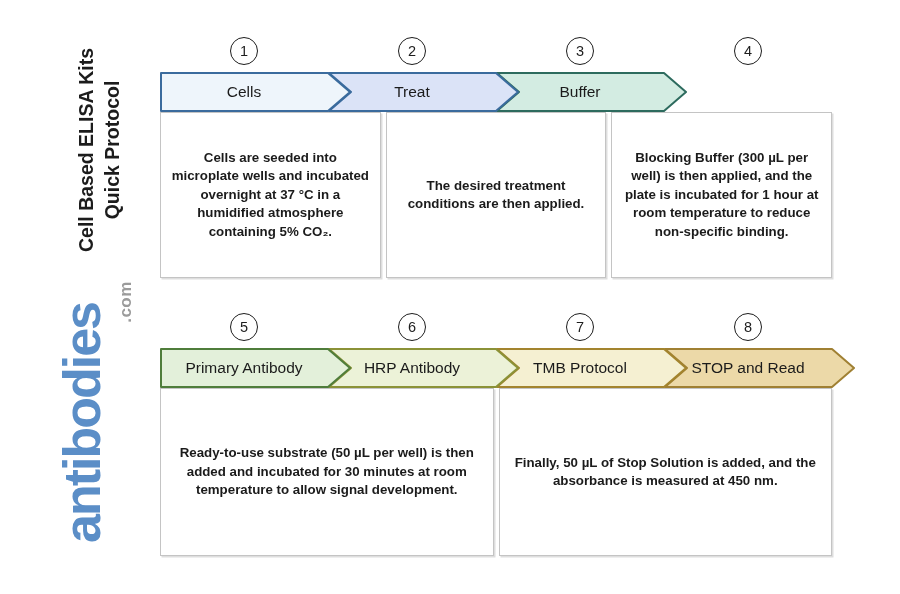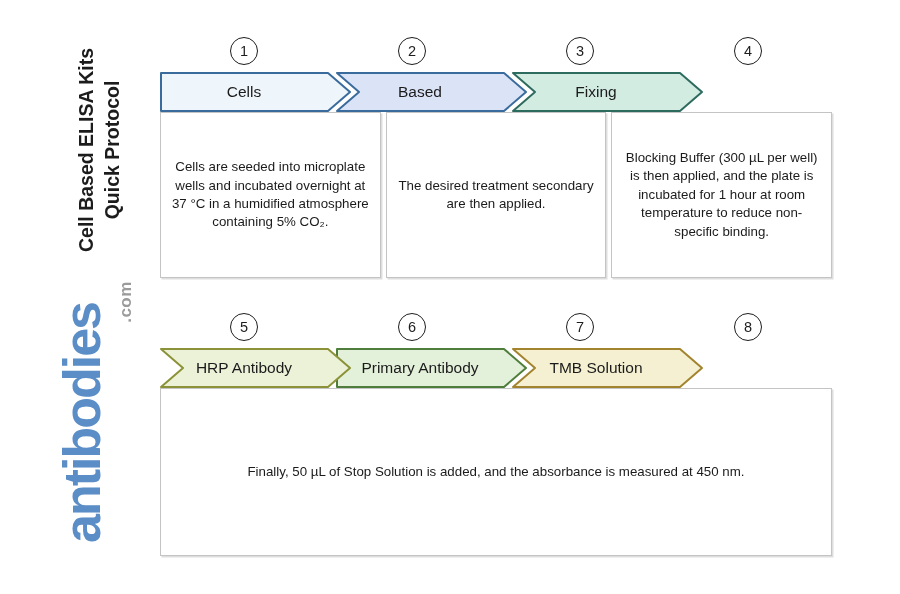"Cells" .arrow-cell { padding-left: 8px -> none }
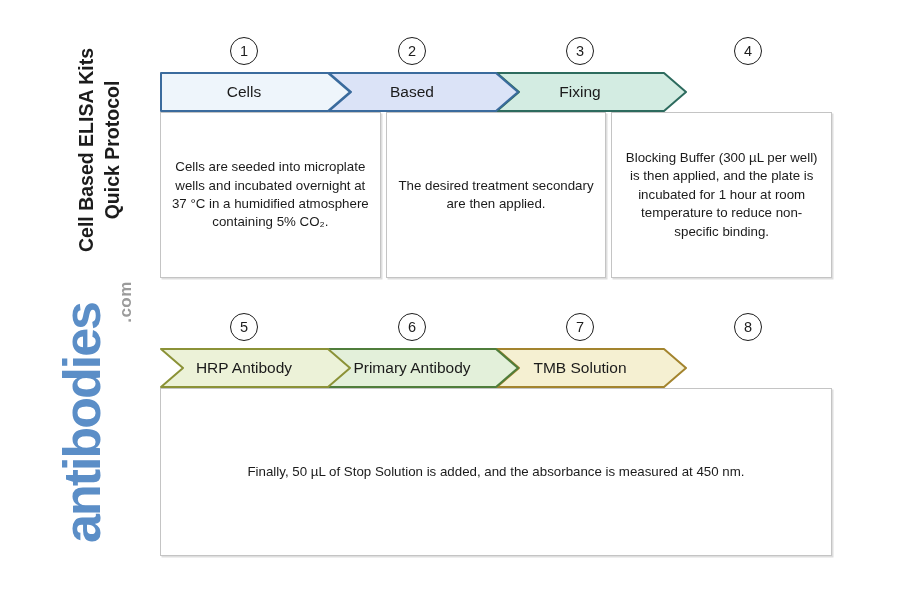"Based" span.arrow-label { text: Based -> Treat }
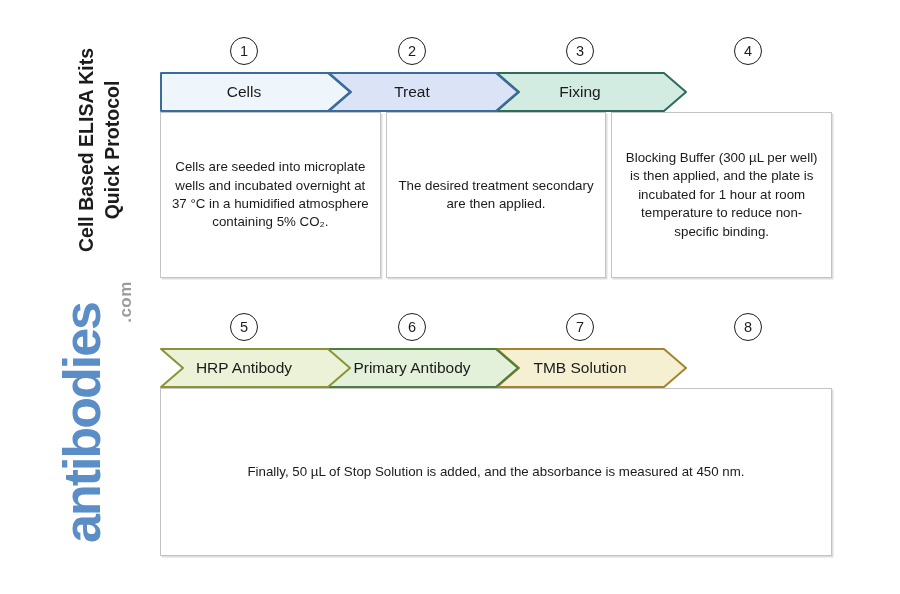"Fixing" span.arrow-label { text: Fixing -> Buffer }
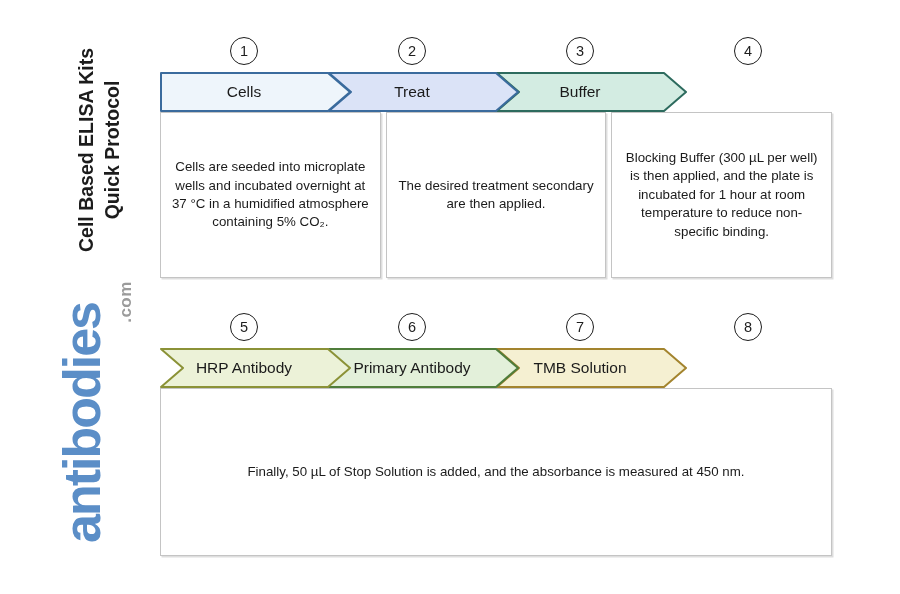"Cells are seeded into microplate" .cards { font-weight: none -> bold }
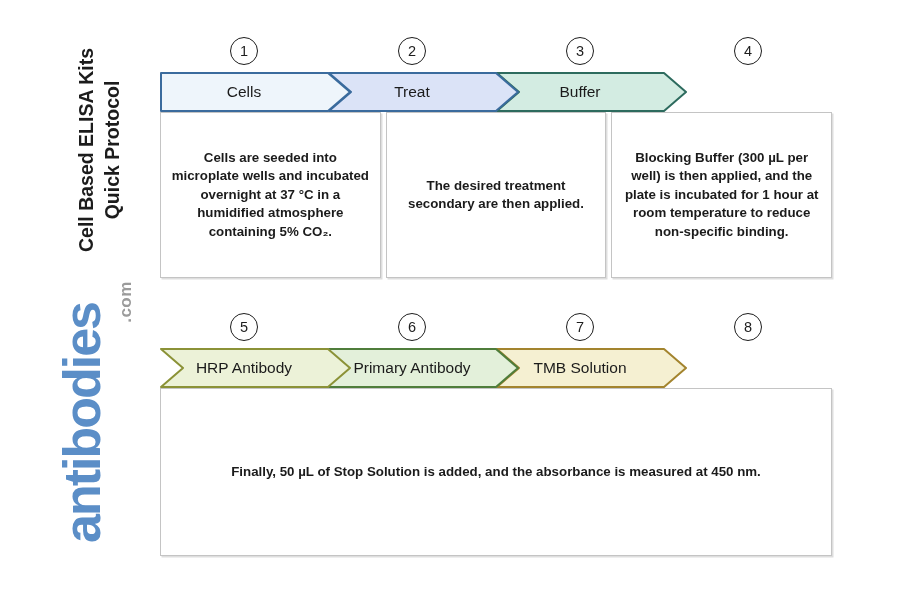"The desired treatment secondary are" div.card-text { text: secondary -> conditions }
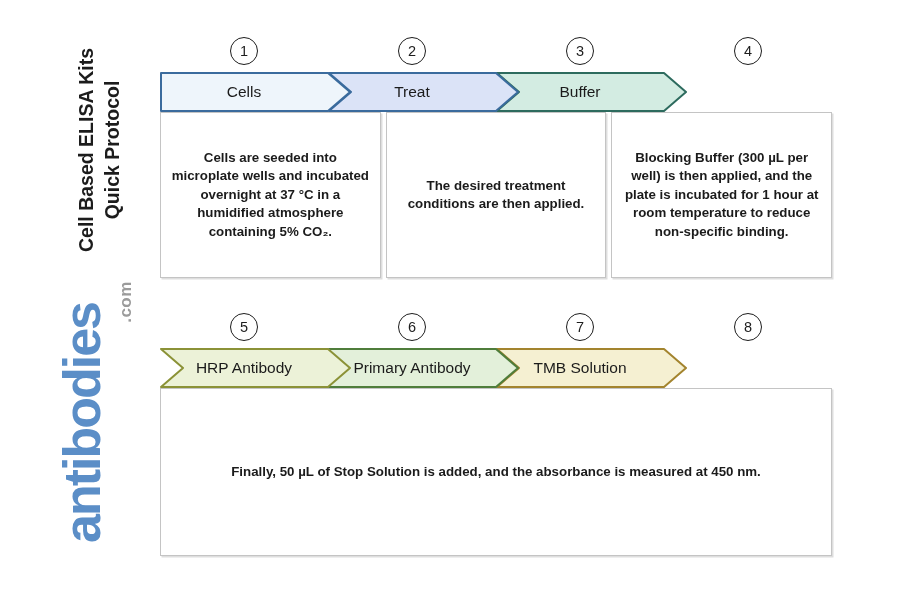"HRP Antibody" div.arrow-cell { order: before "Primary Antibody" -> after "Primary Antibody" }
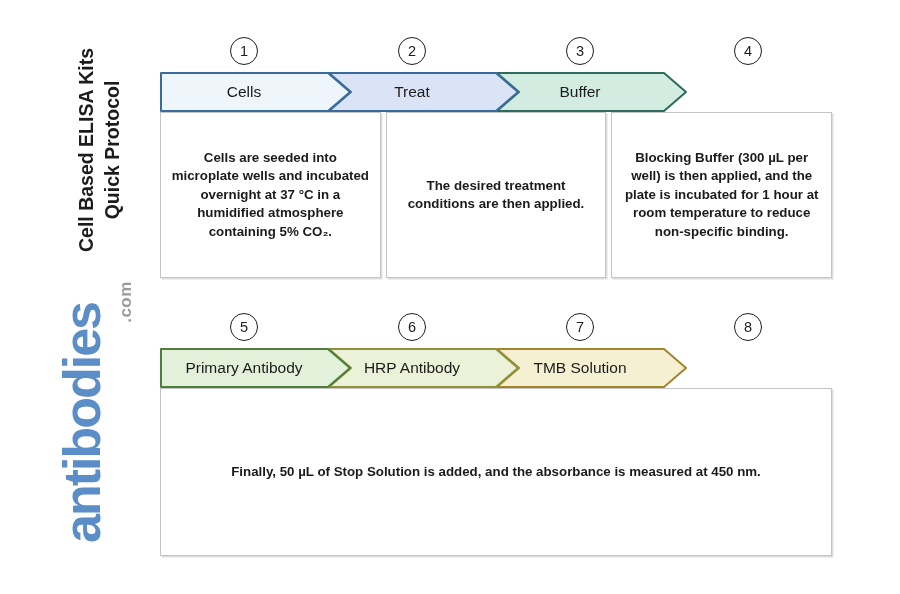"TMB Solution" span.arrow-label { text: Solution -> Protocol }
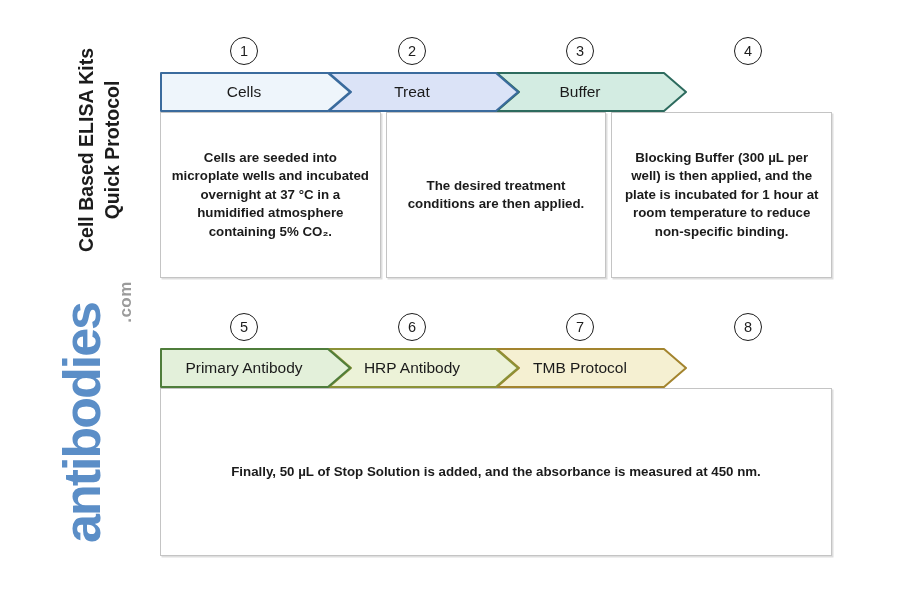"STOP and Read" div.arrow-cell { html: none -> <div> <svg> <polygon></polygon> </svg> <span>STOP and Read</span> </div> }
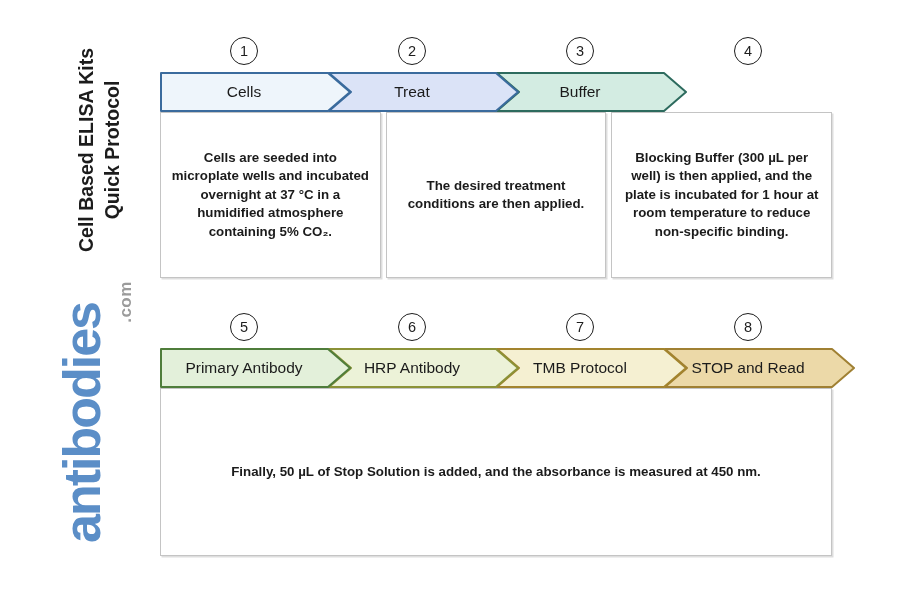"Ready-to-use substrate (50 µL per" div.card { html: none -> <div> <div>Ready-to-use substrate (50 µL per well) is then added and incubated for 30 minutes at room temperature to allow signal development.</div> </div> }
